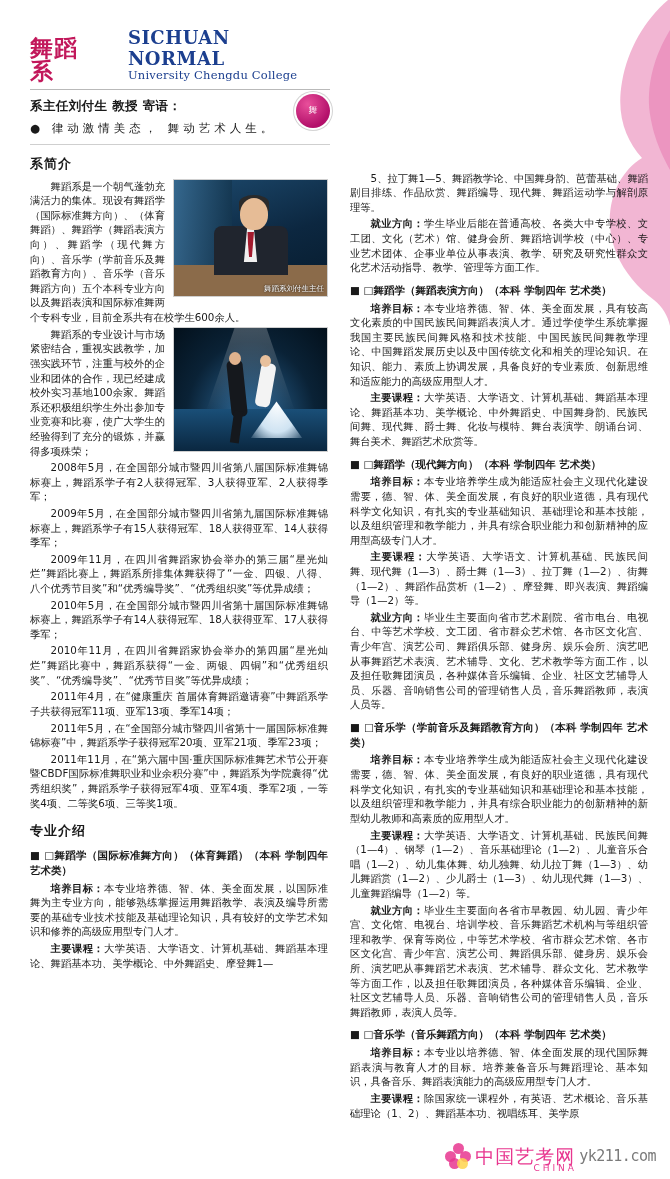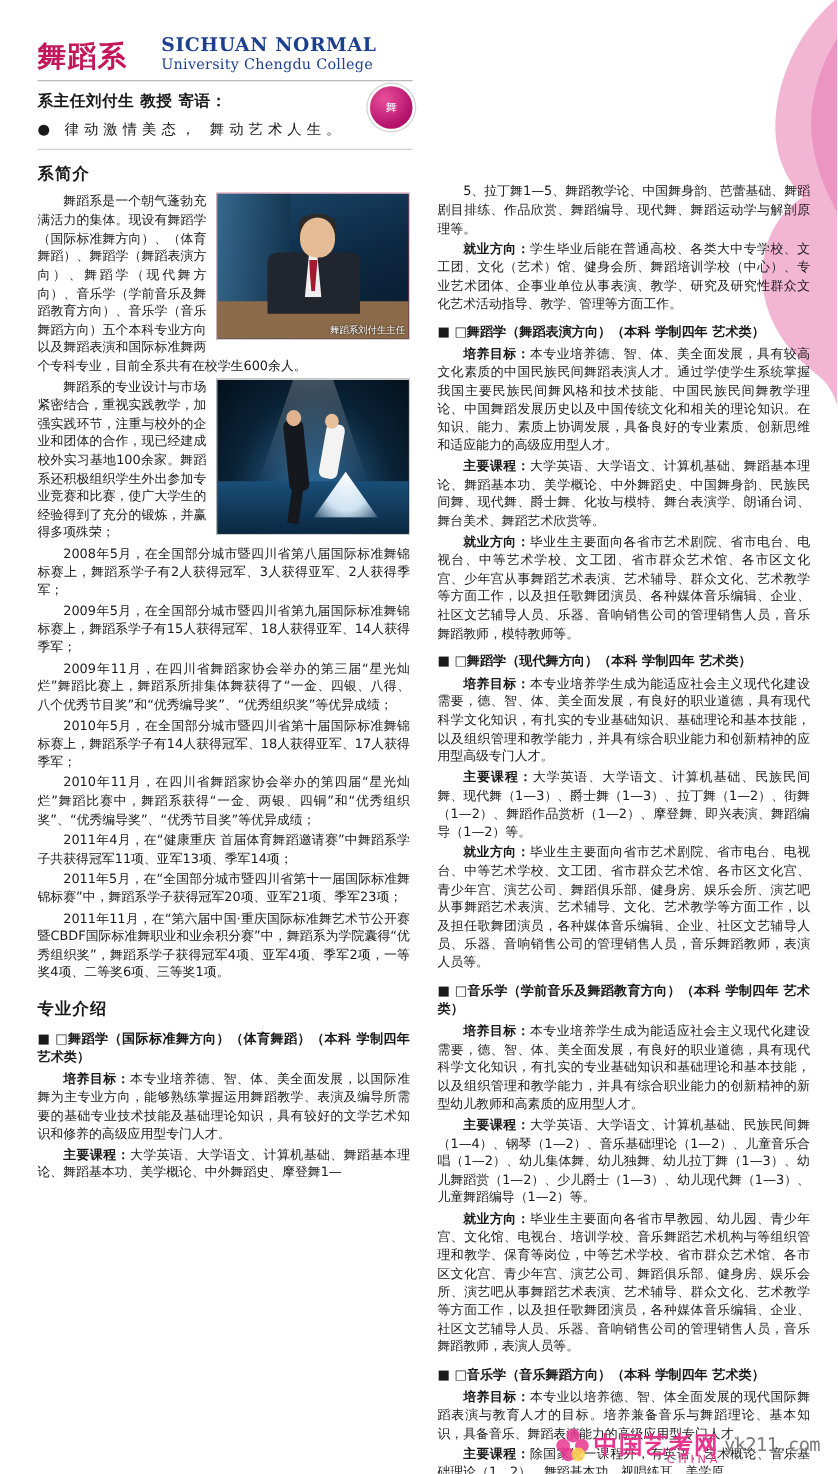"SICHUAN NORMAL" .logo-en .l1 { font-size: 15px -> 18px; text-align: center -> none }
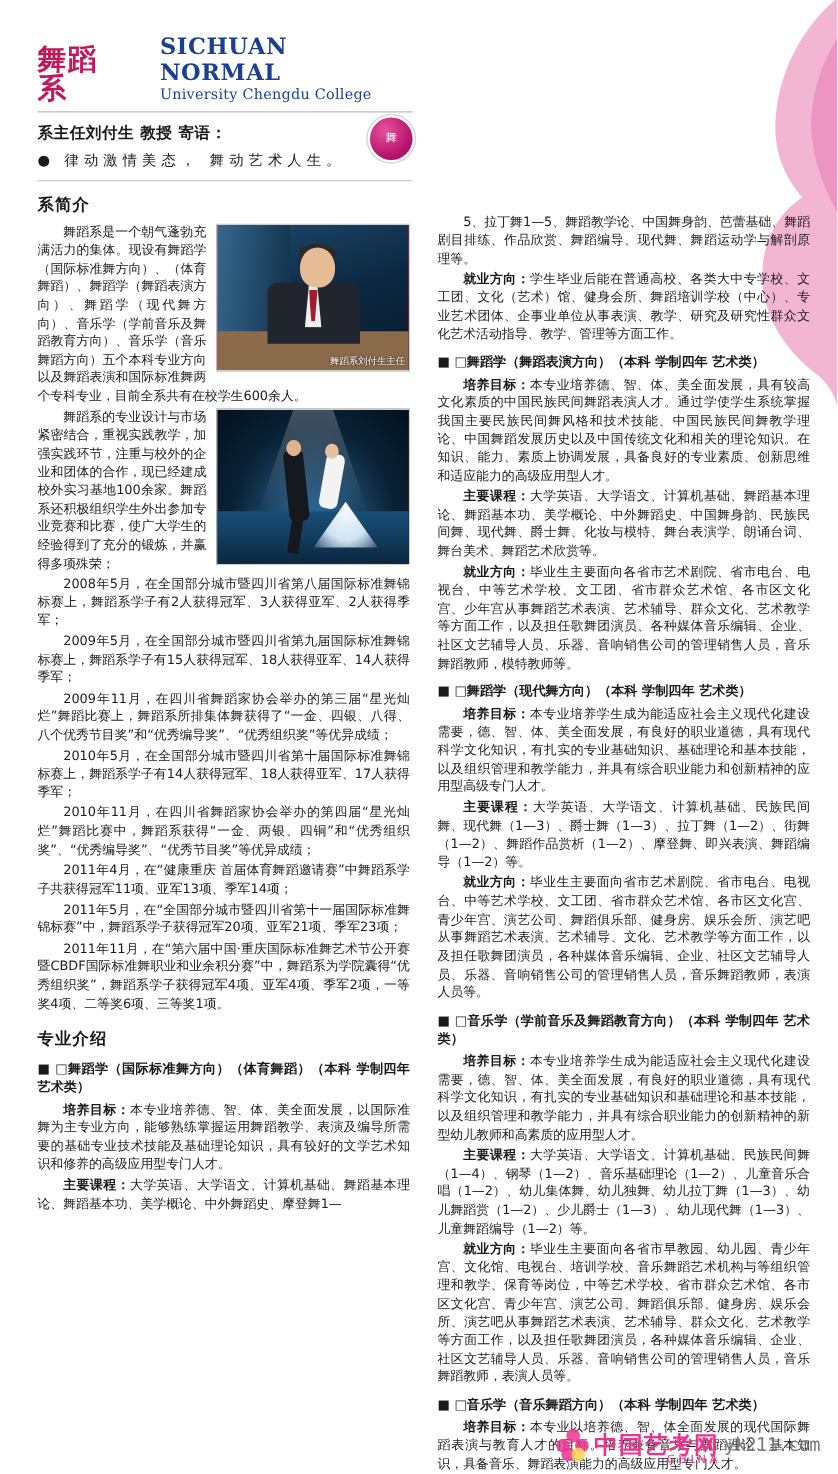"就业方向：毕业生主要面向各省市艺术剧院、省市电台、电视台、中等艺术学校、文工团、" p.prog-p { html: <p><span>就业方向：</span><span>毕业生主要面向各省市艺术剧院、省市电台、电视台、中等艺术学校、文工团、省市群众艺术馆、各市区文化宫、少年宫从事舞蹈艺术表演、艺术辅导、群众文化、艺术教学等方面工作，以及担任歌舞团演员、各种媒体音乐编辑、企业、社区文艺辅导人员、乐器、音响销售公司的管理销售人员，音乐舞蹈教师，模特教师等。</span></p> -> none }
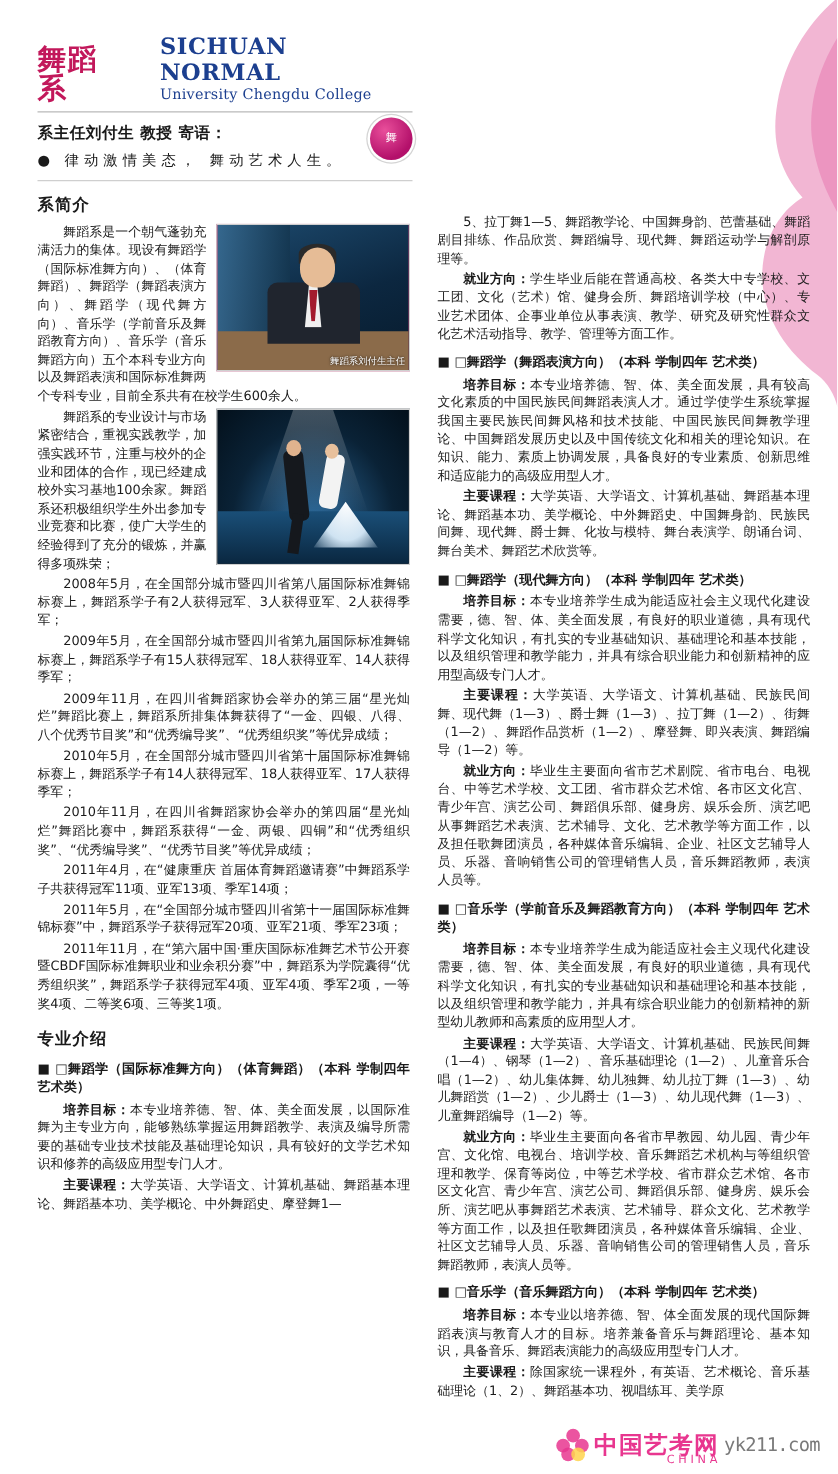"中国艺考网" .wm-text { font-weight: bold -> normal }
